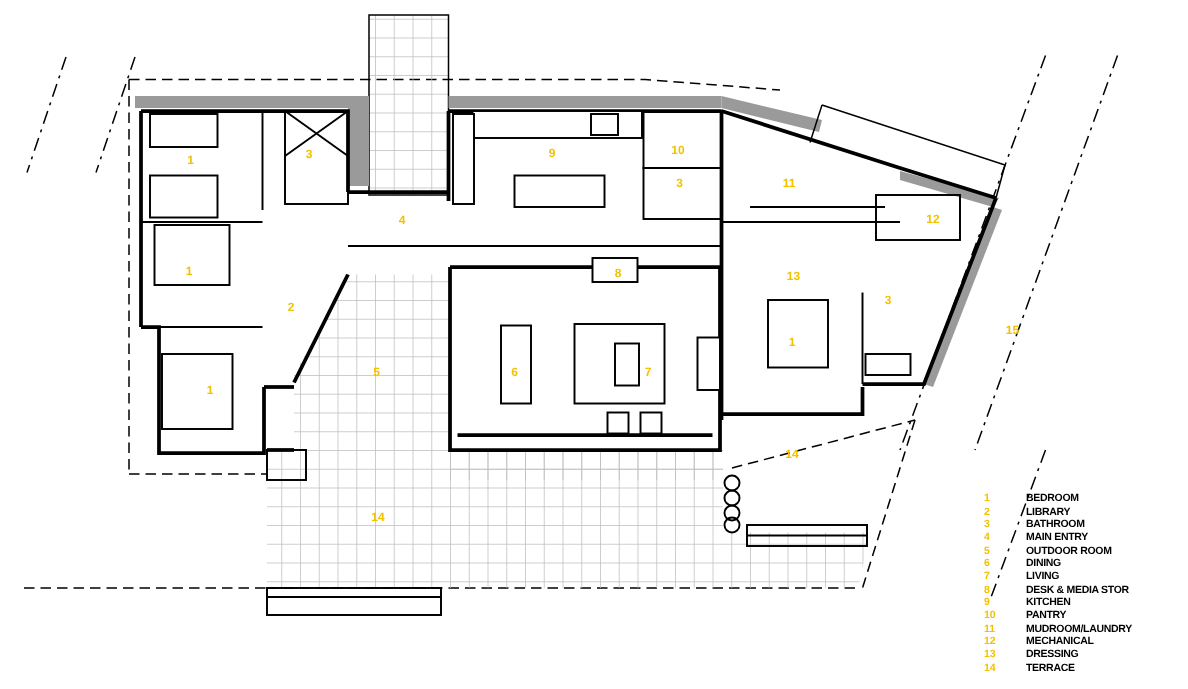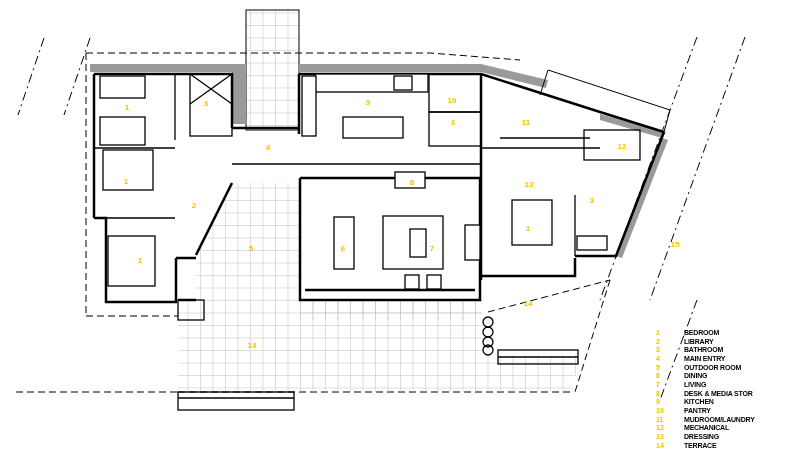"15" span.room-num { top: 244px -> 220px }
